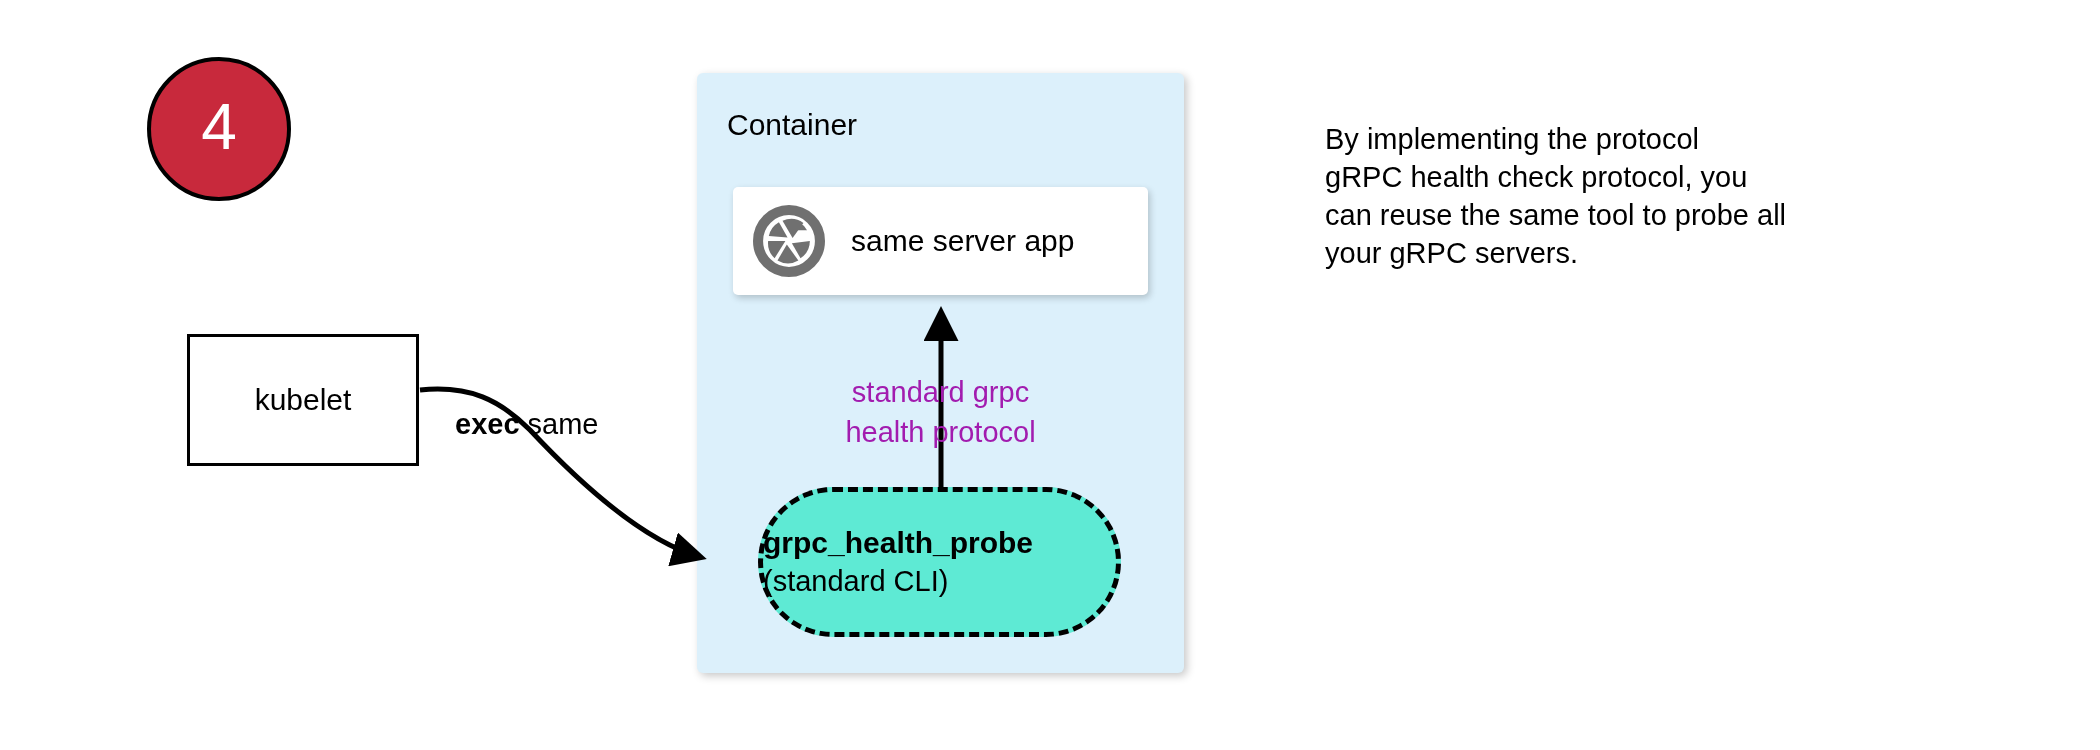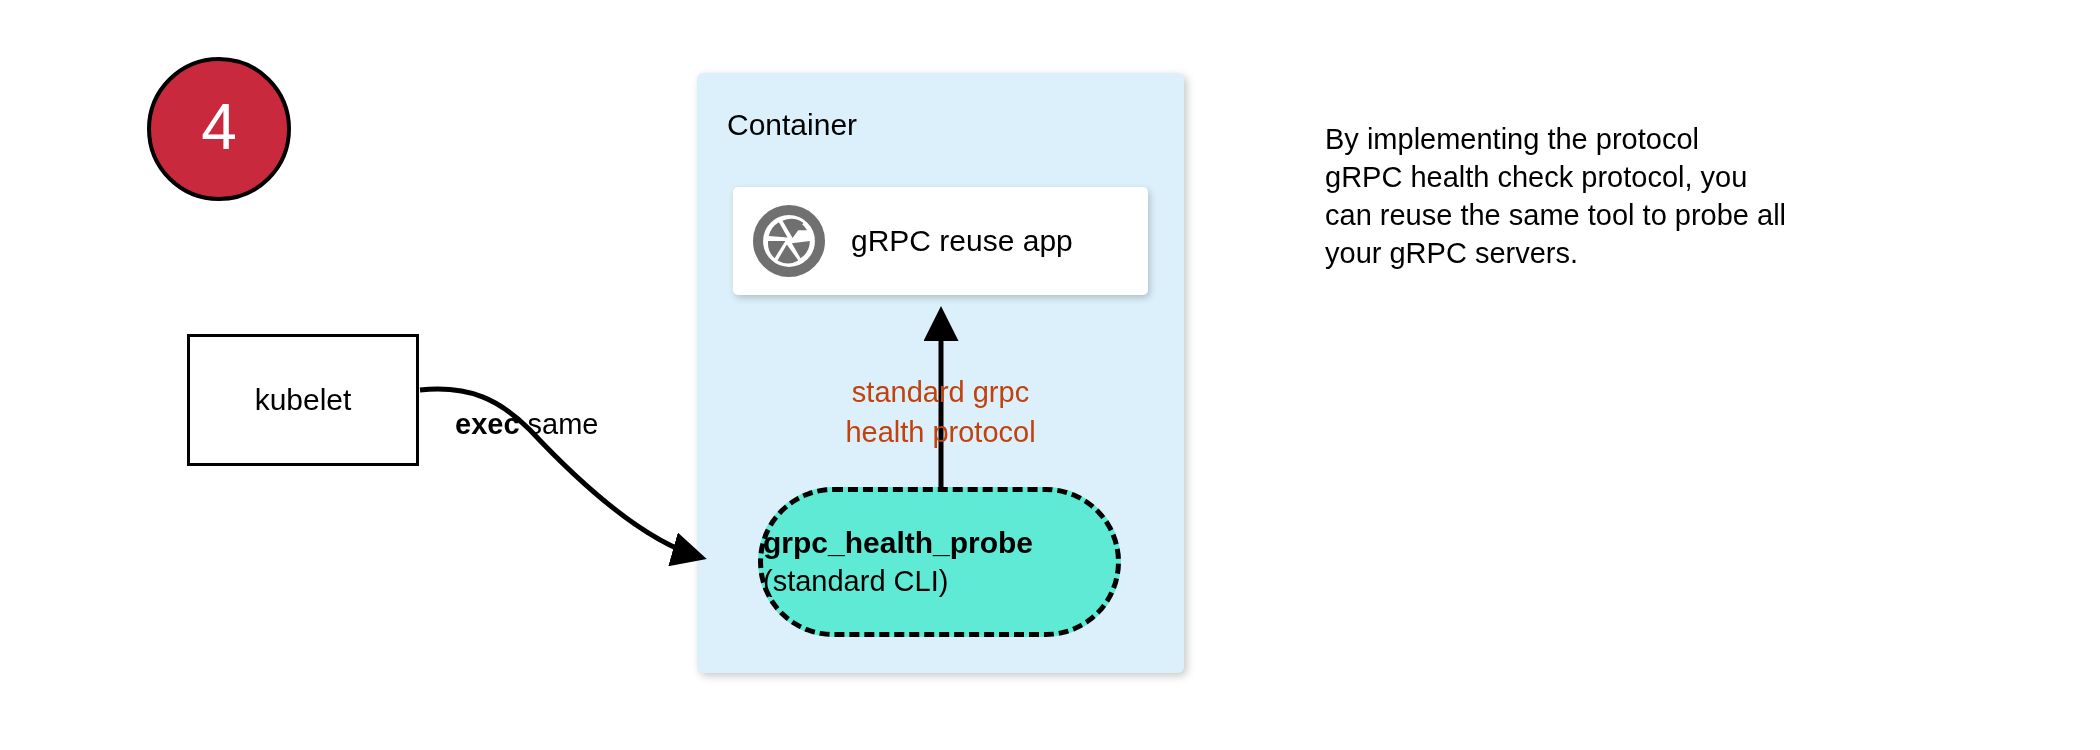"gRPC reuse app" span.server-card-label { text: gRPC reuse -> same server }
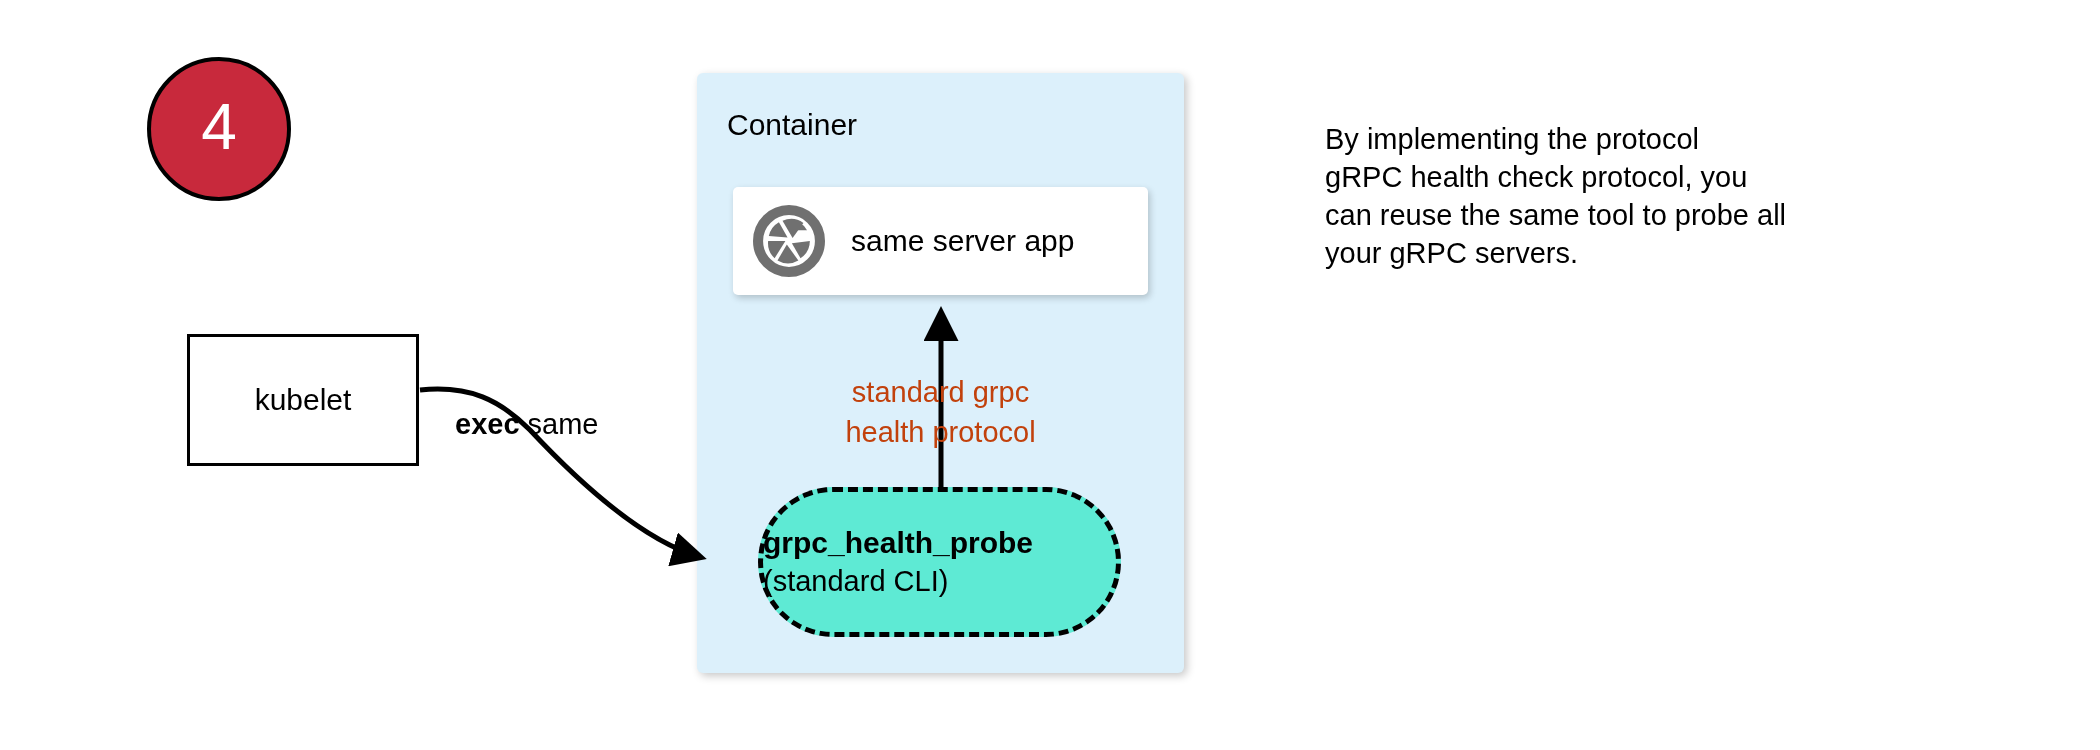"standard grpc" .protocol-label { color: #c2410c -> #a21caf }
